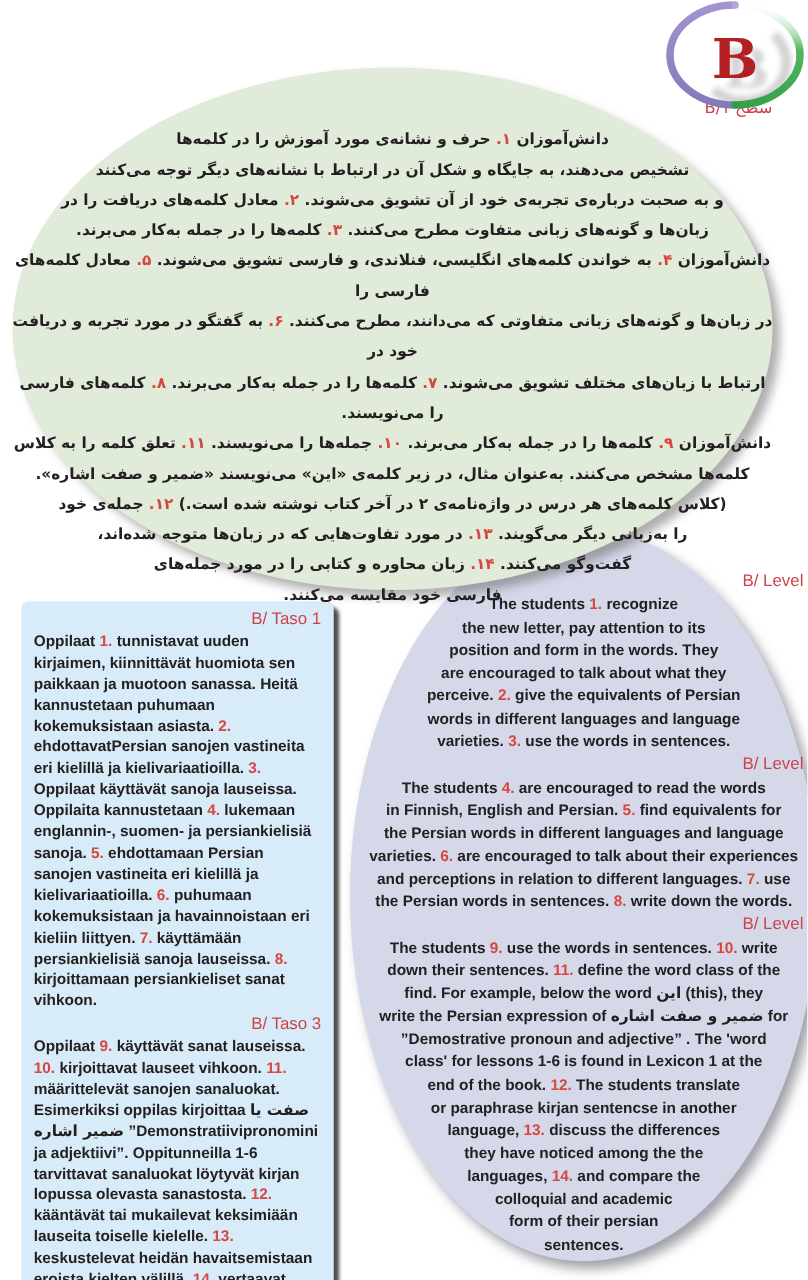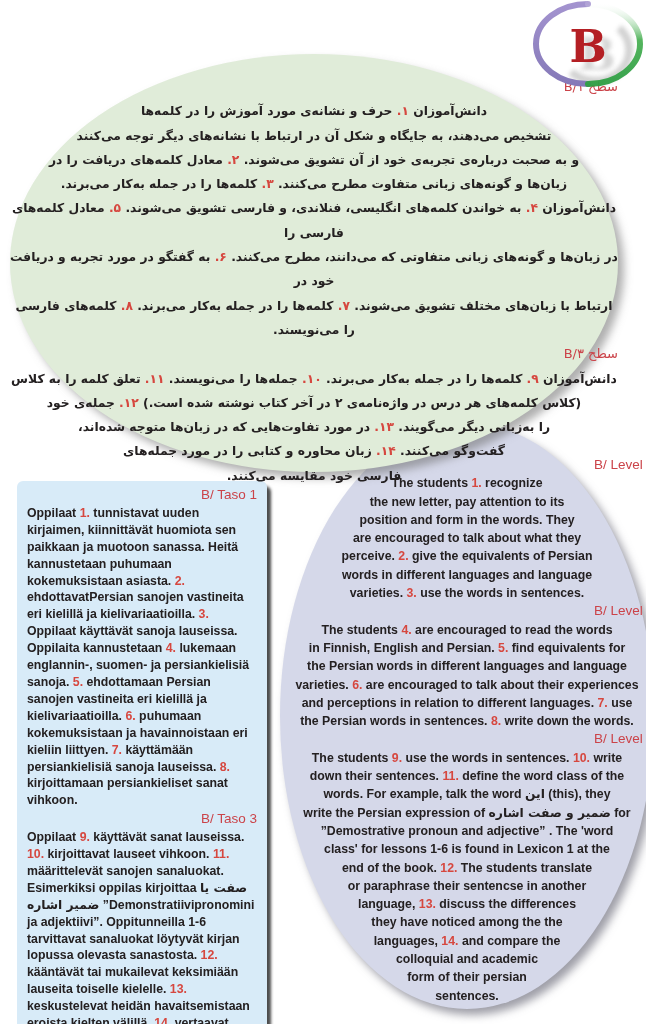"سطح B/۳‎" div.heading { html: <div>سطح ‎B/۳‎</div> -> none }
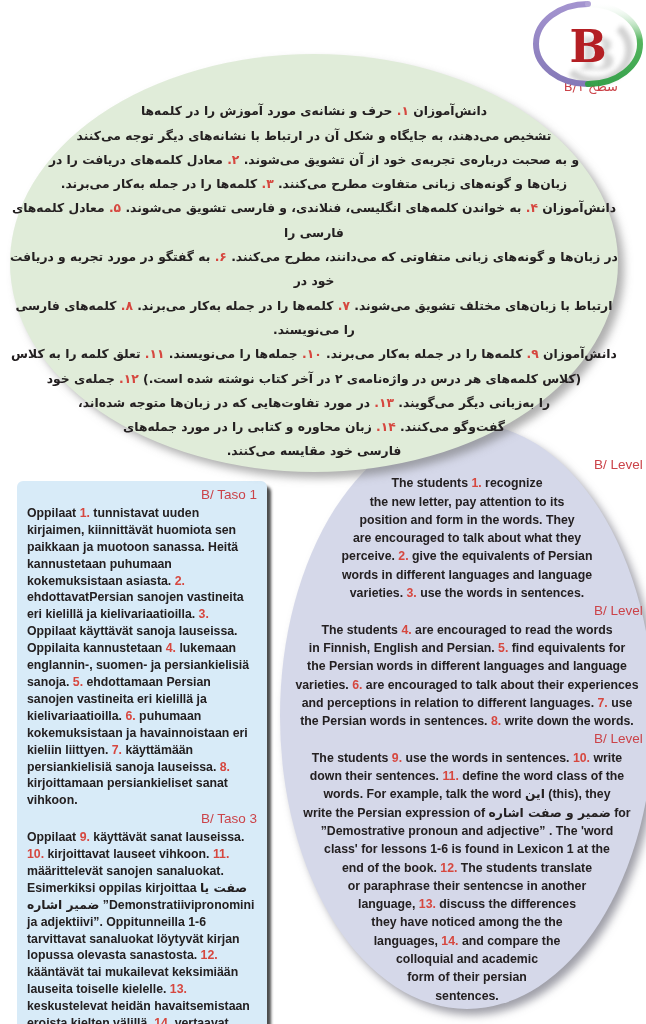"کلمه‌ها مشخص می‌کنند. به‌عنوان مثال،" div.tline { html: none -> <div><span>کلمه‌ها مشخص می‌کنند. به‌عنوان مثال، در زیر کلمه‌ی «این» می‌نویسند «ضمیر و صفت اشاره».</span></div> }
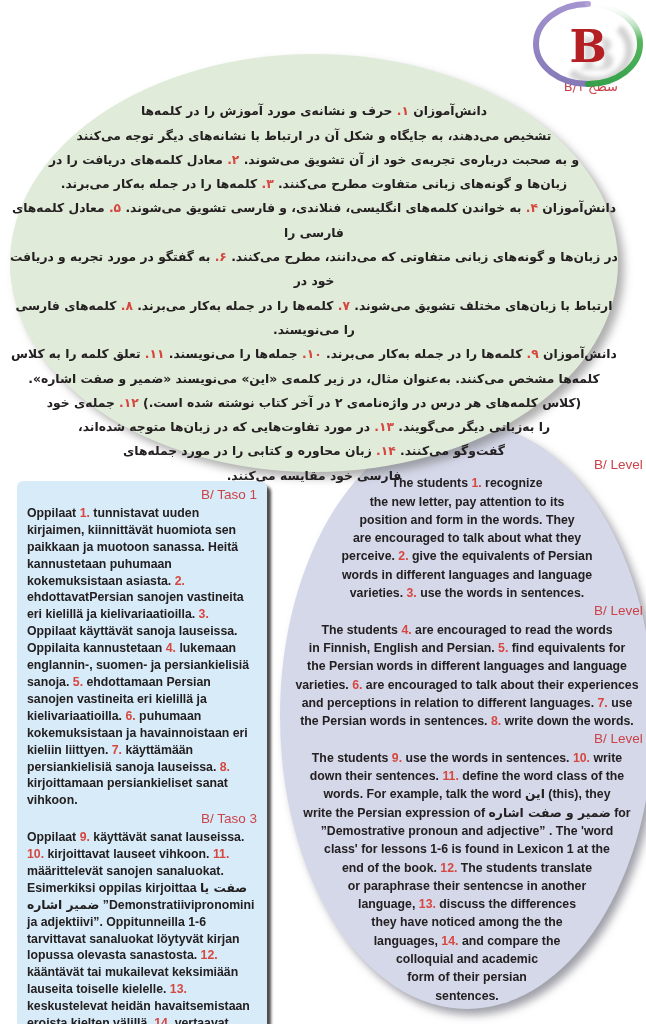"words. For example, talk the" span { text: words. For example, talk -> find. For example, below }
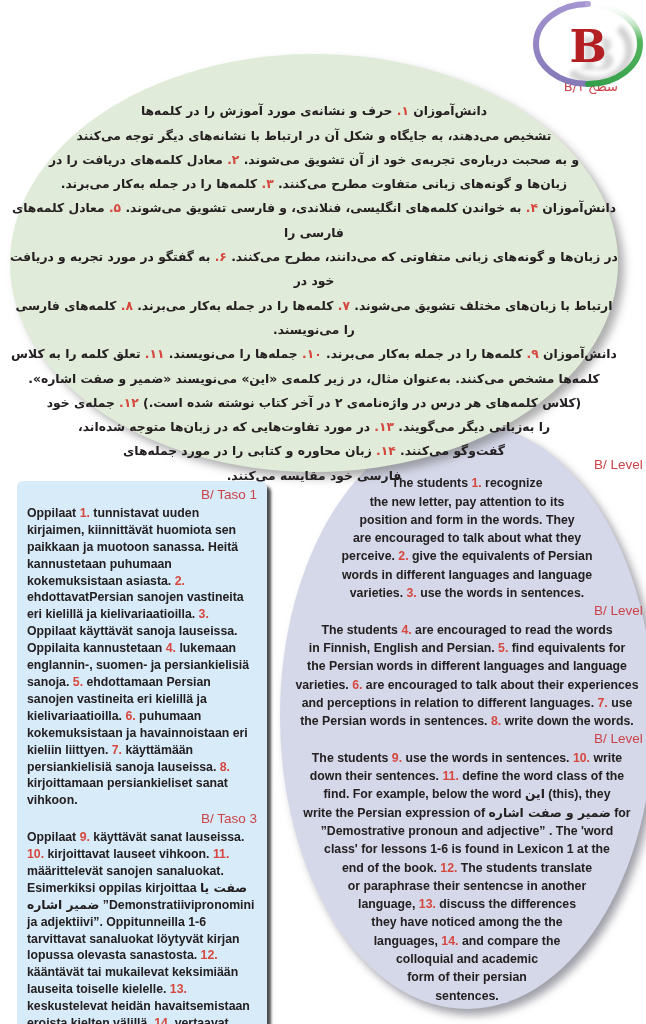"or paraphrase their sentencse in" span { text: their -> kirjan }
